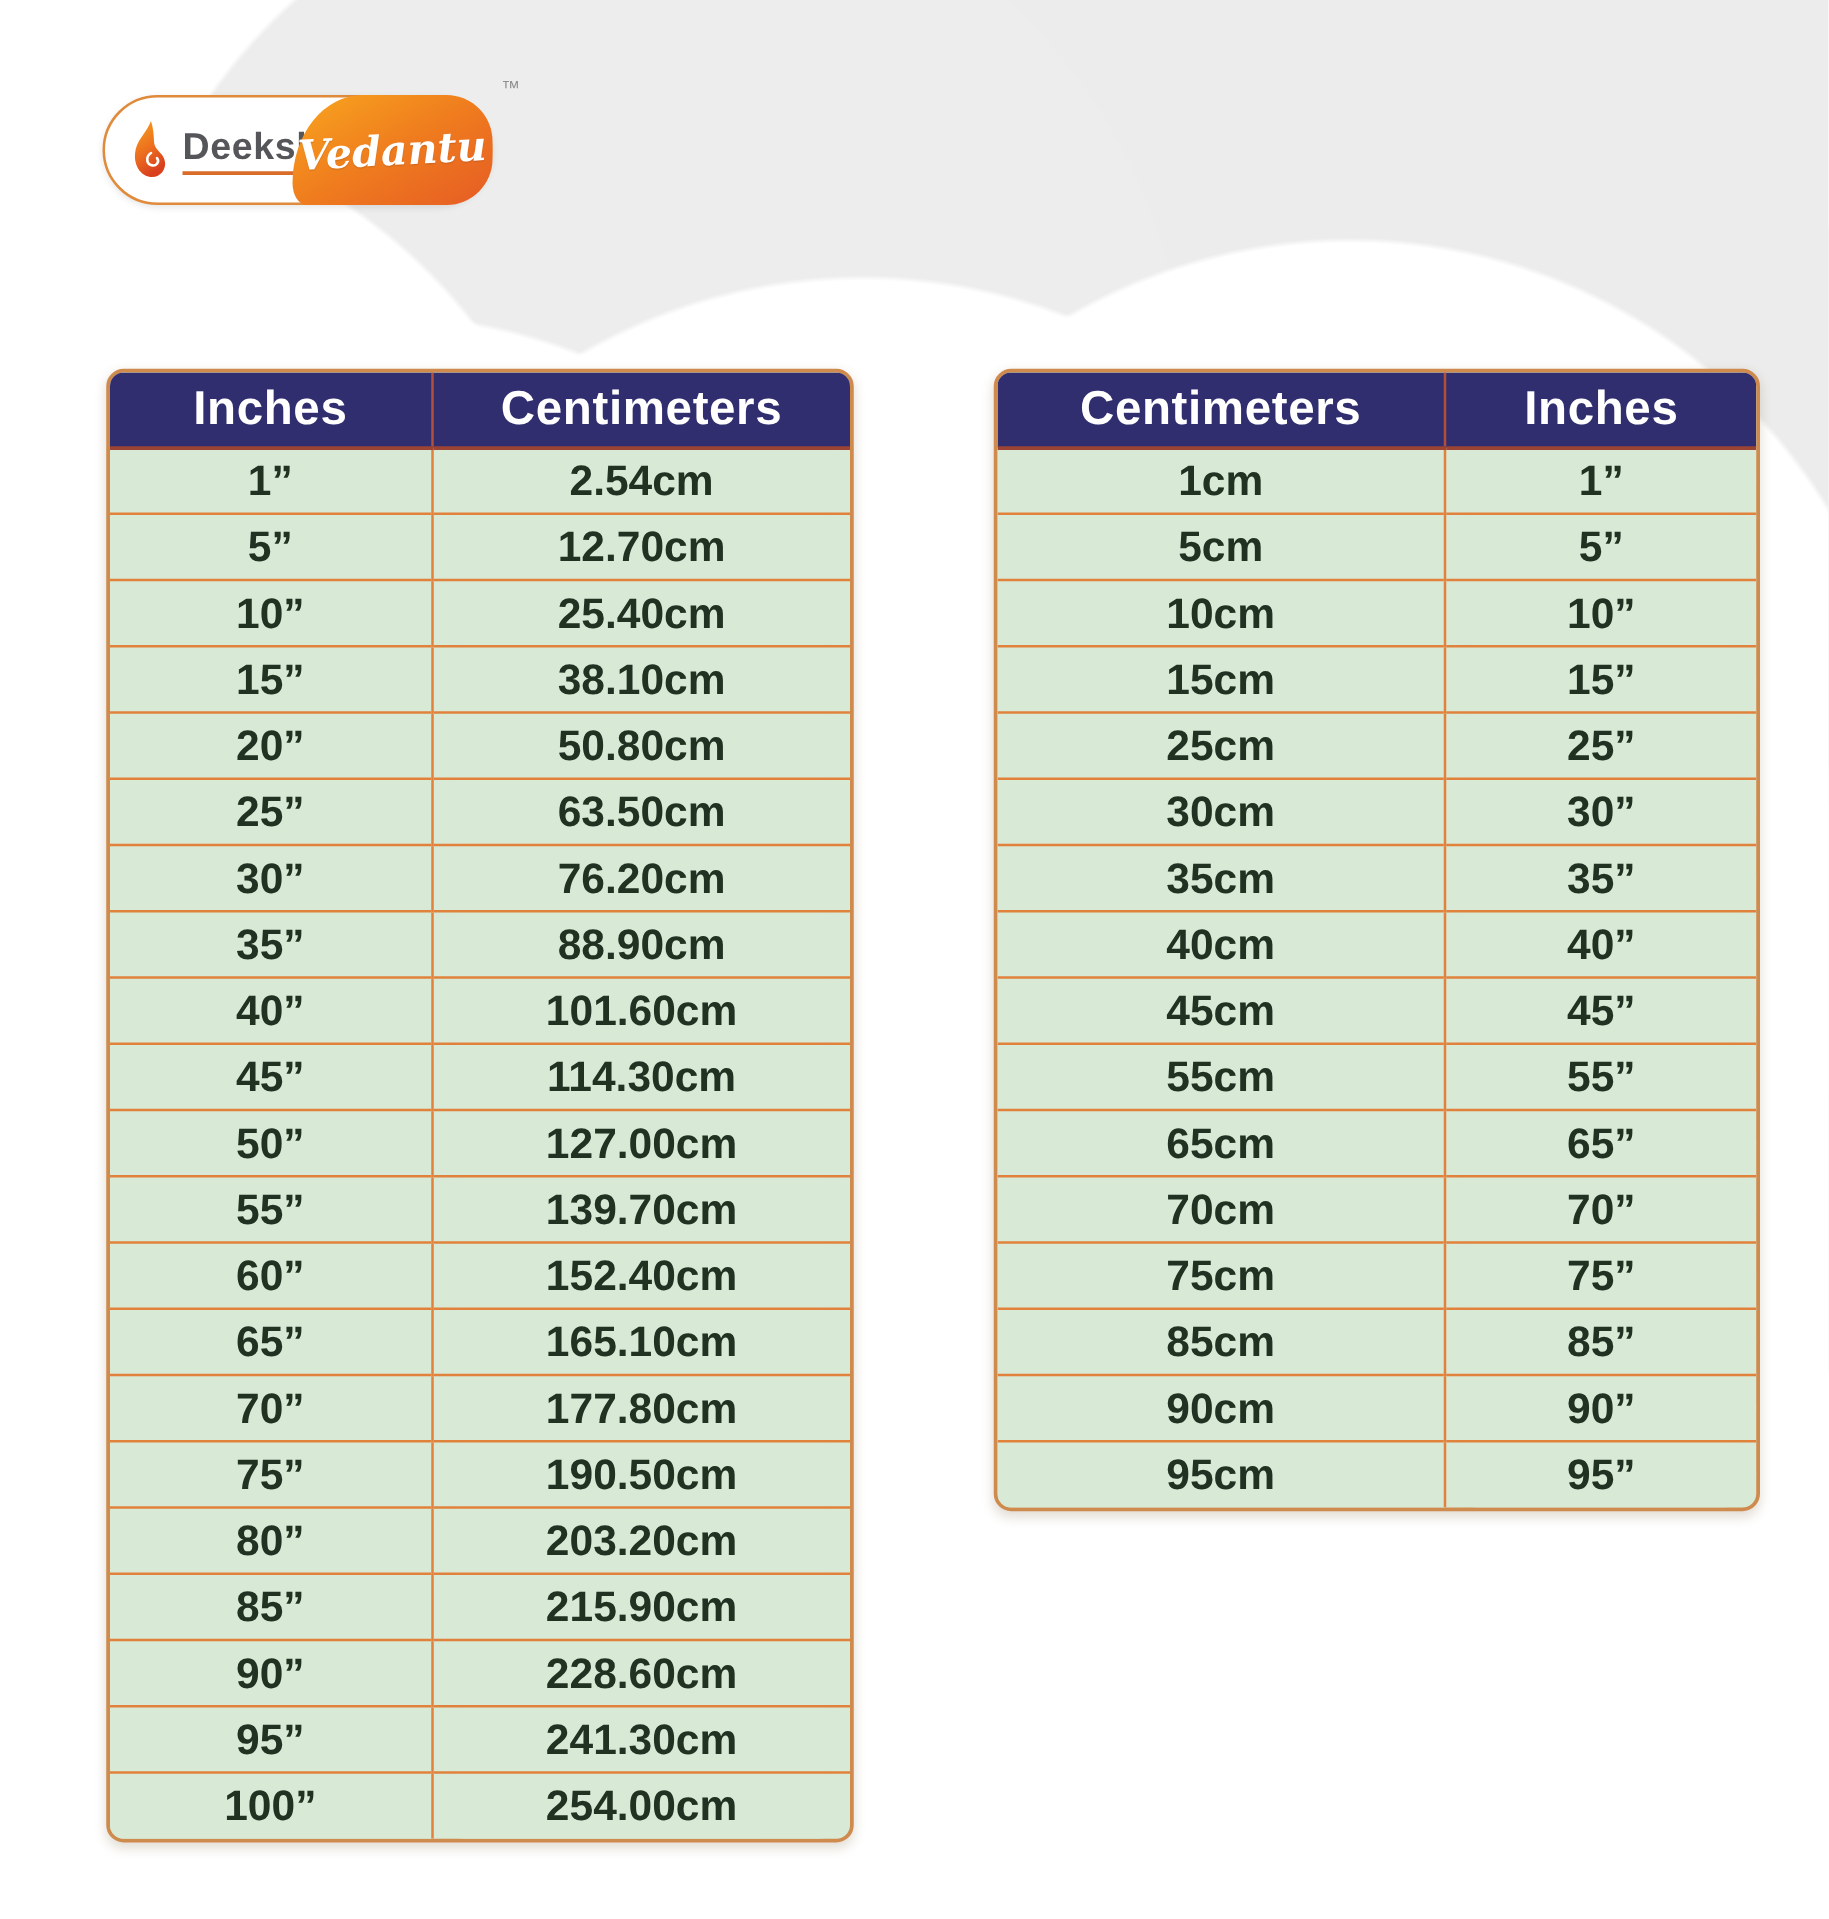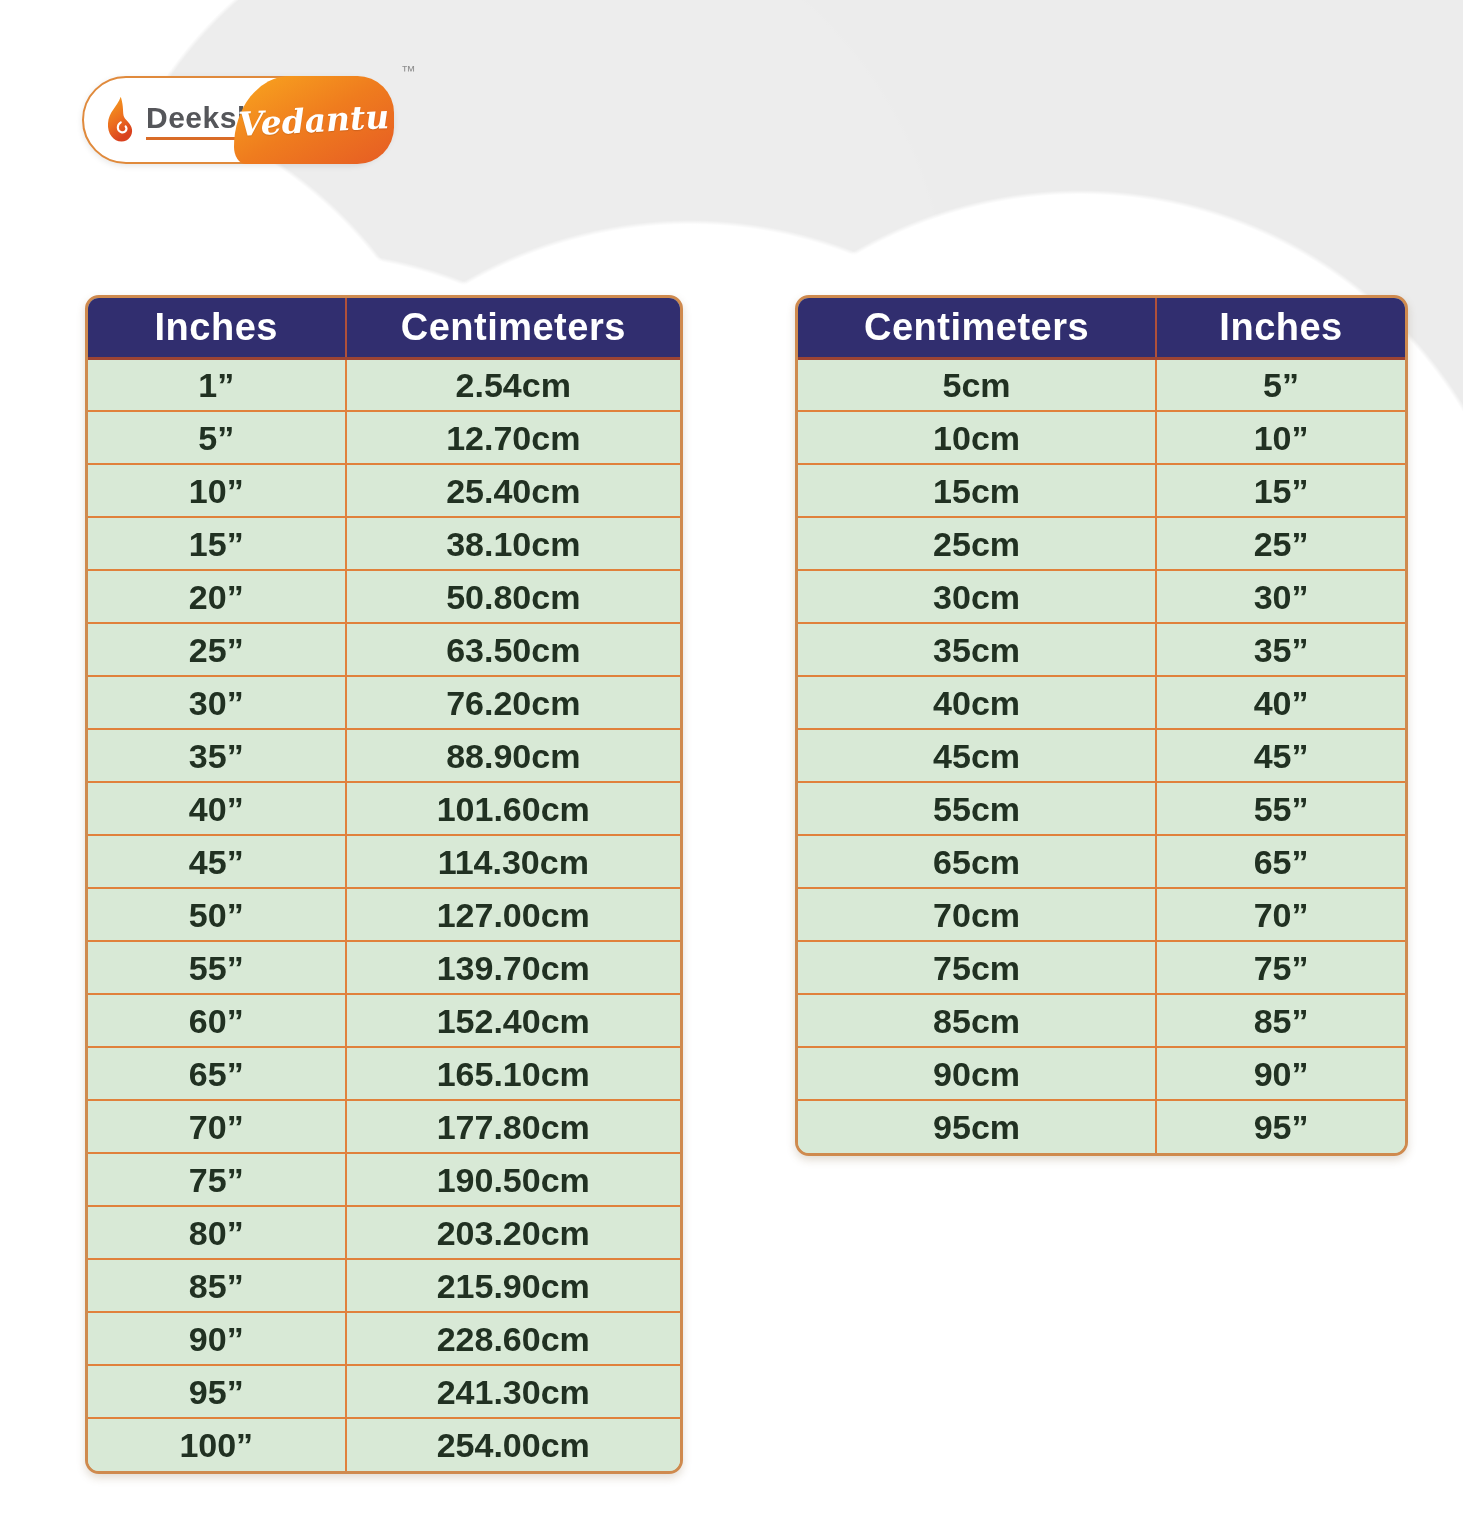"2.54cm" td + td { border-radius: none -> 25px }
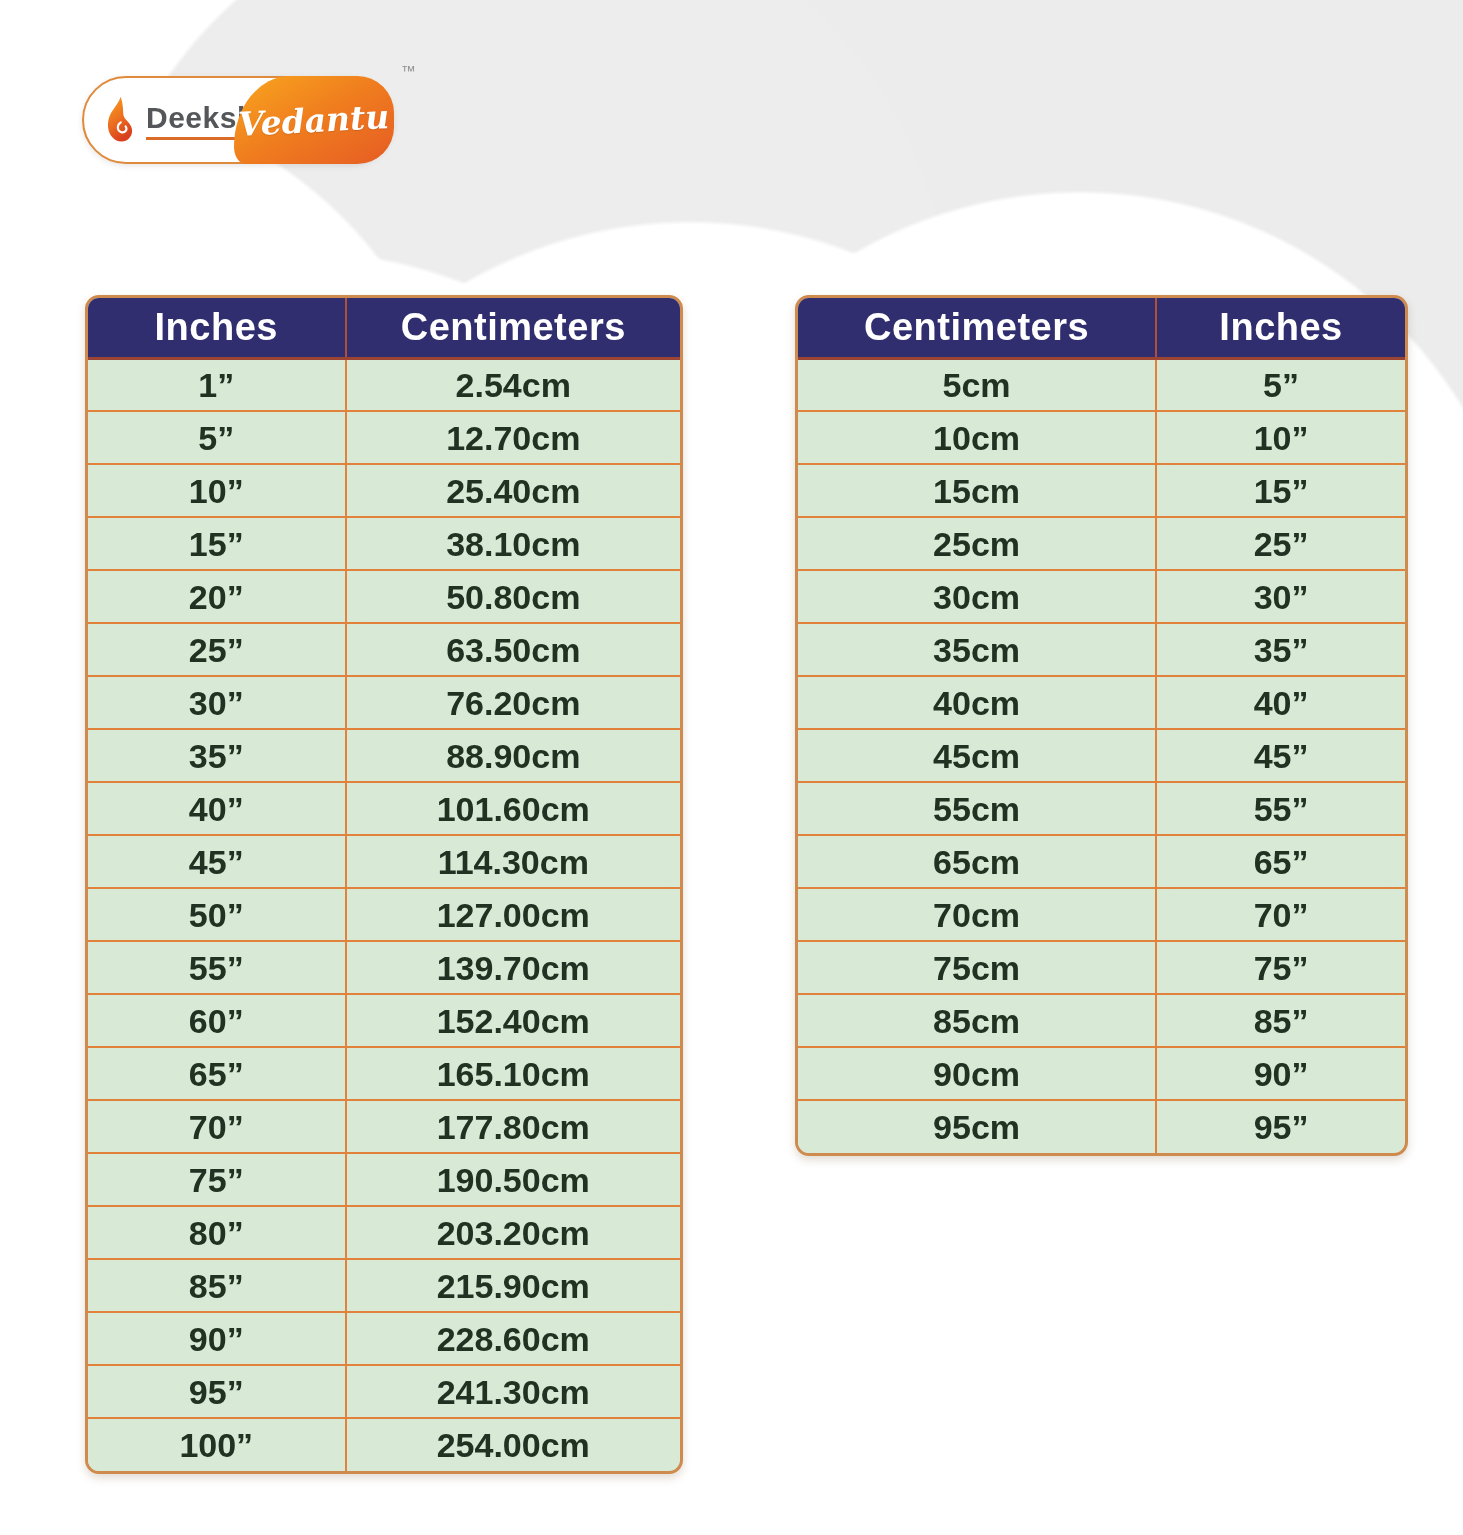"1cm" tr { html: none -> <tr> <td>1cm</td> <td>1”</td> </tr> }
